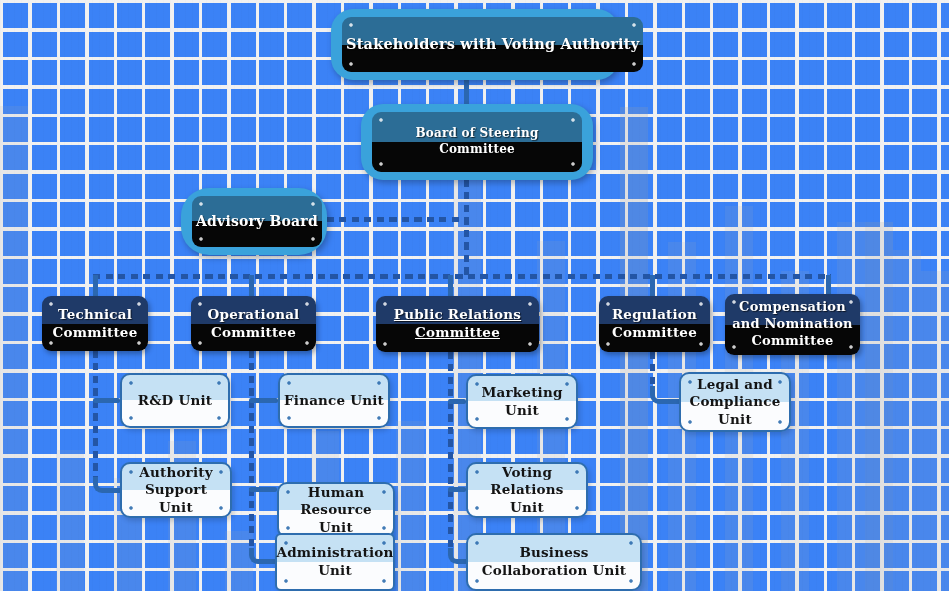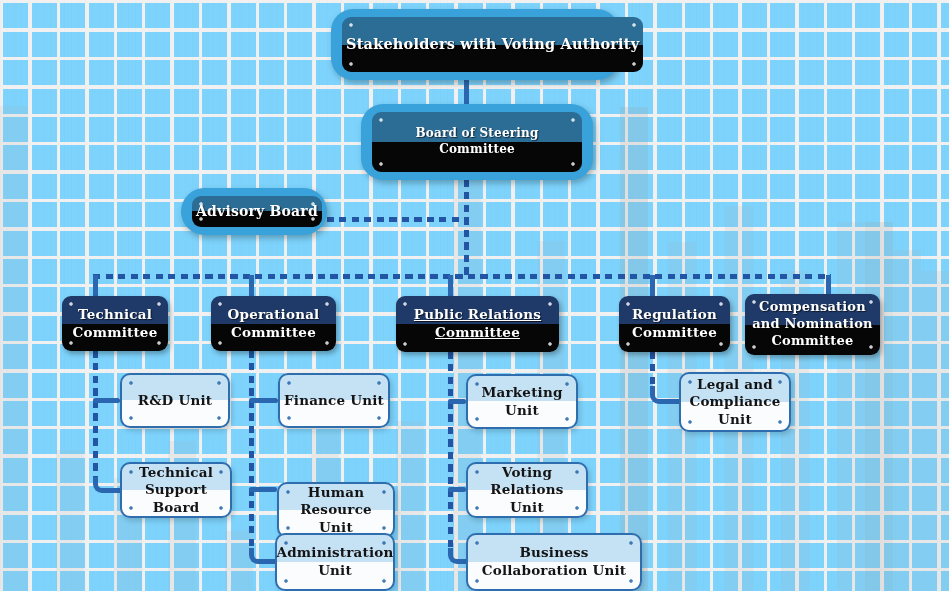"Stakeholders with Voting Authority" .stage { background: #7dd3fc -> #3b82f6 }
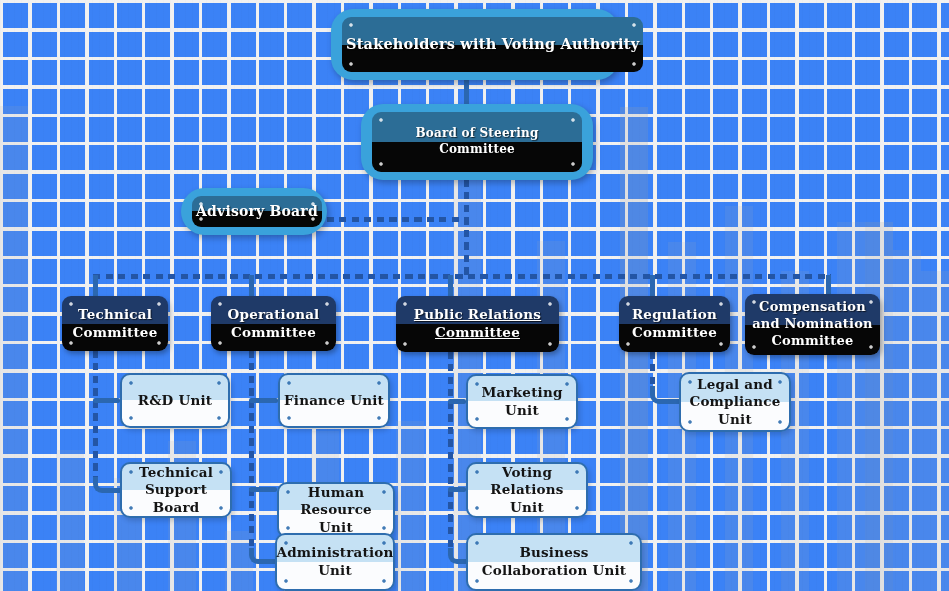"Advisory Board" .n-advisory { height: 47px -> 67px }
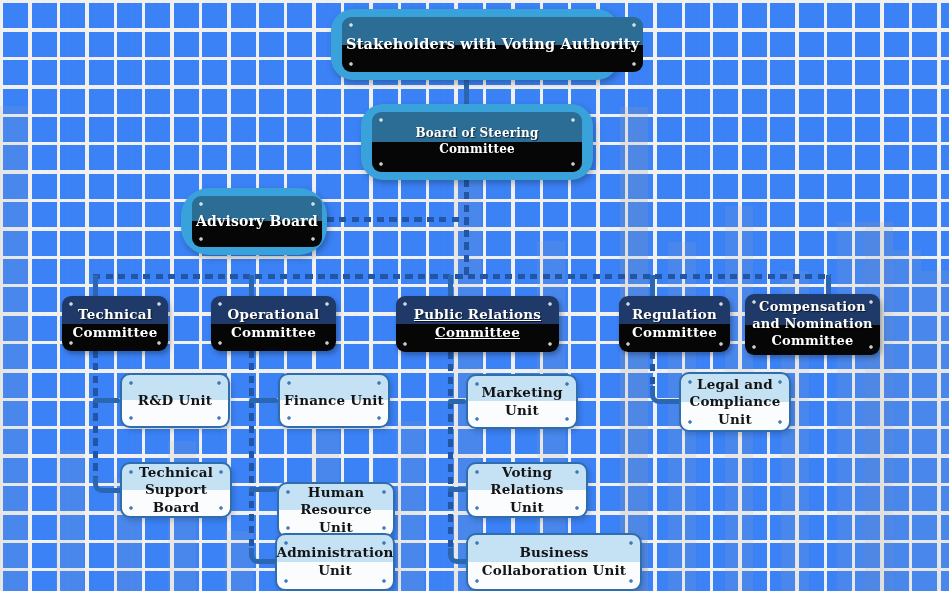"Technical Committee" .committee { margin-left: 20px -> none }
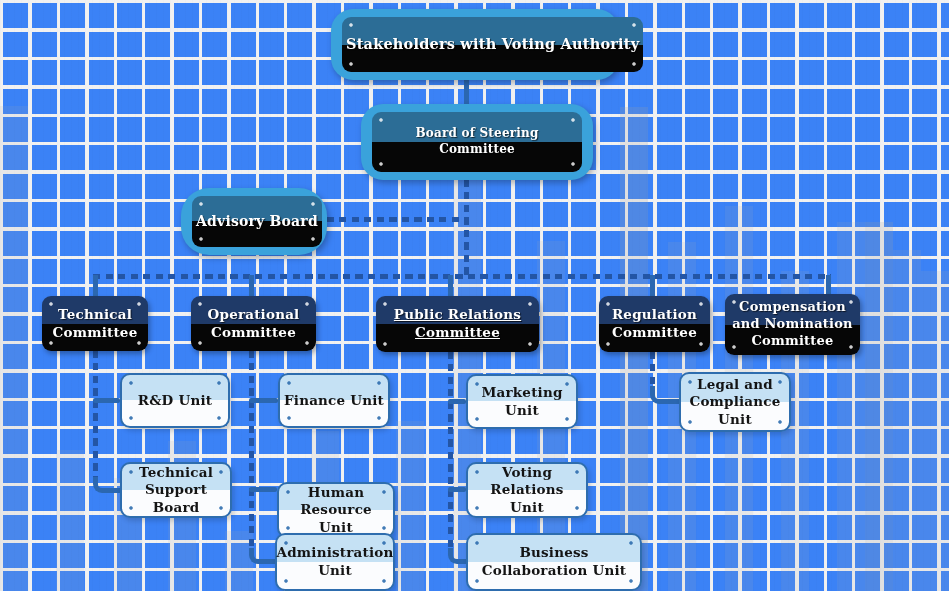"Technical Support Board" span { text: Technical Support Board -> Authority Support Unit }
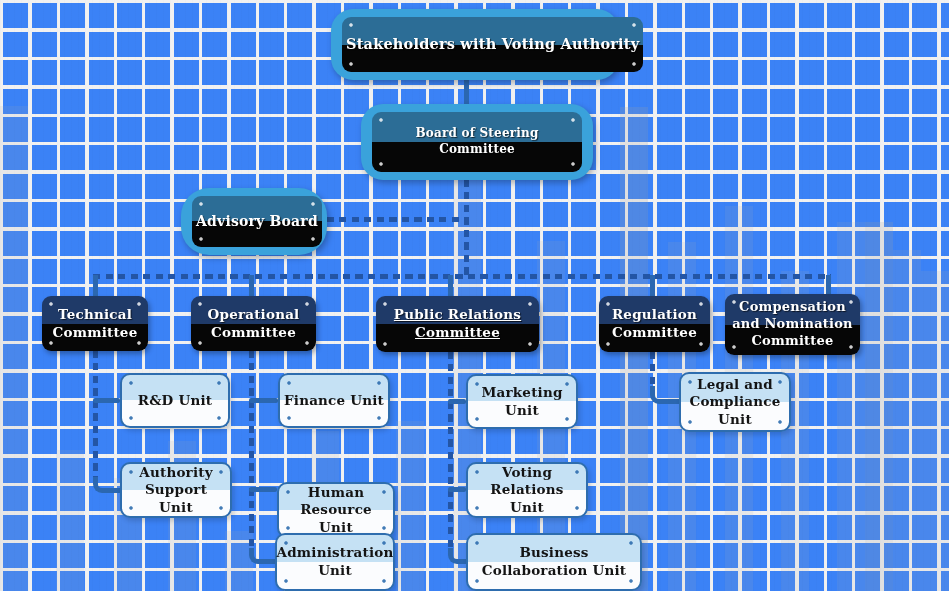"Administration Unit" .u-adm { border-radius: none -> 6px }
